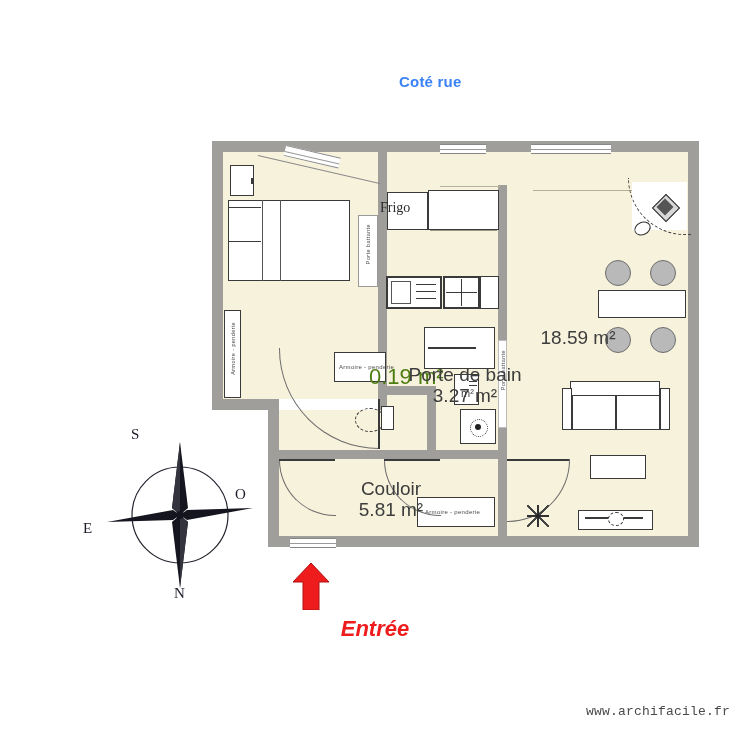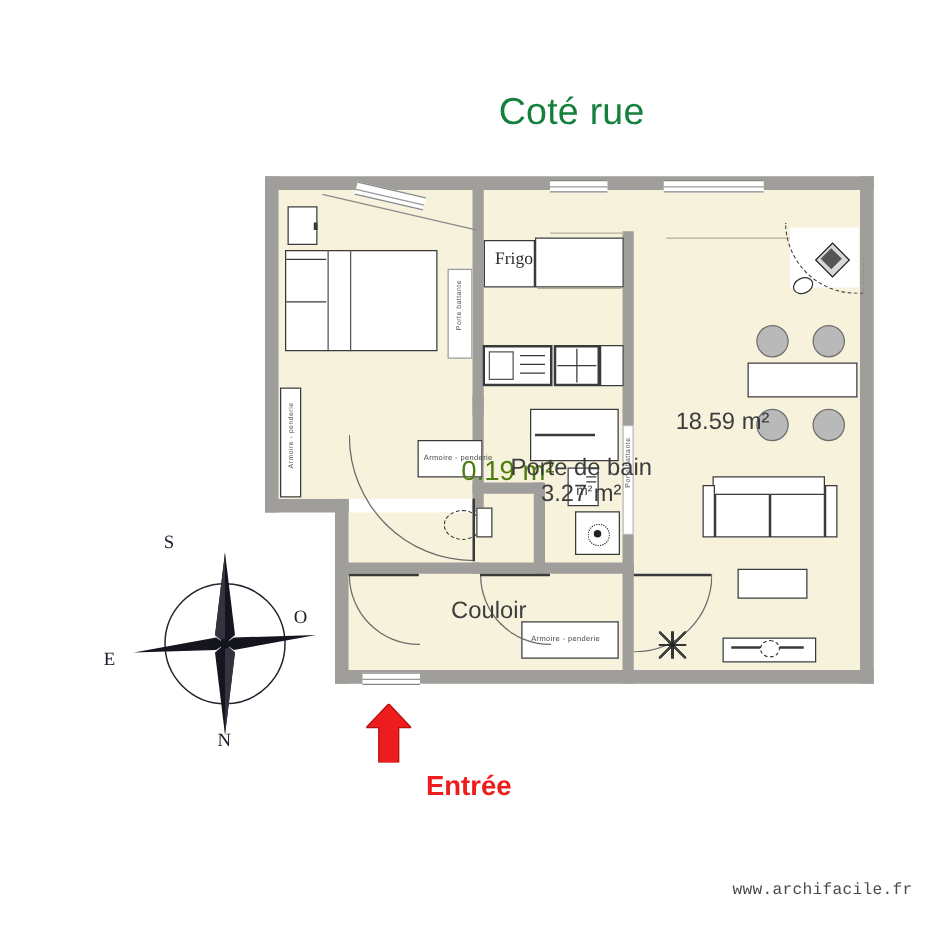"Coté rue" .red-title { color: #15803d -> #3b82f6; font-size: 30px -> 15px; font-weight: normal -> bold }
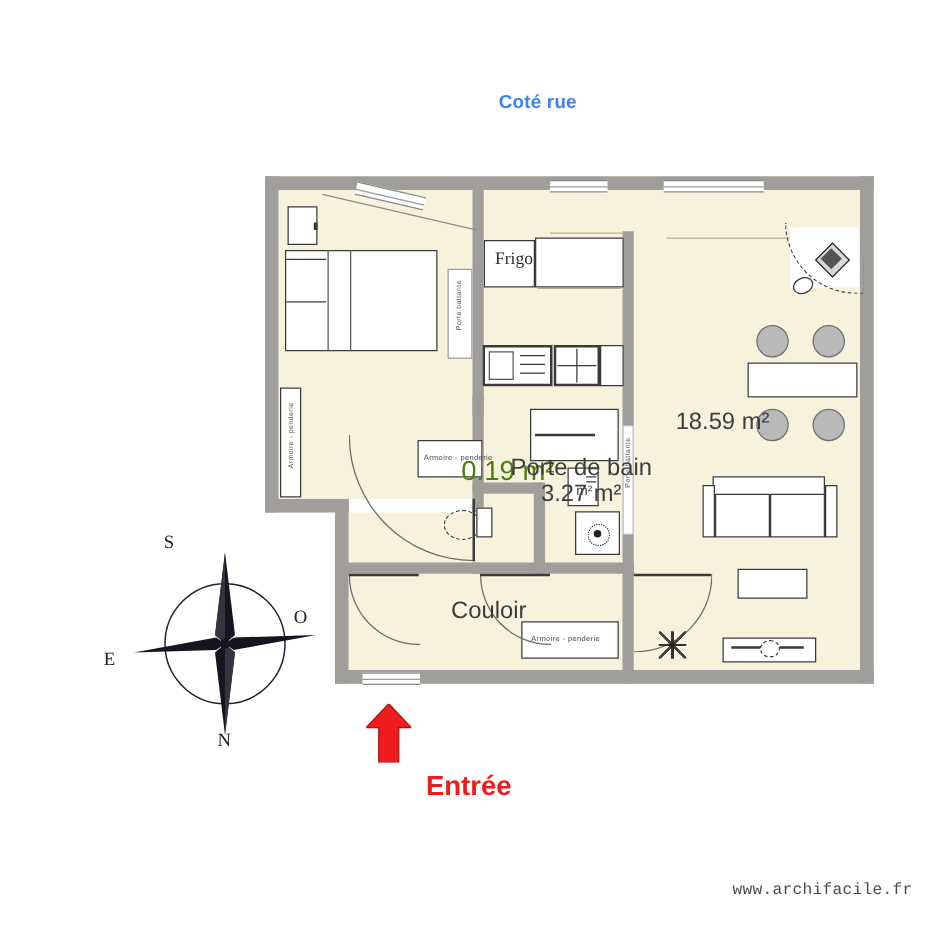"Frigo" div.frigo-txt { left: 396px -> 380px }
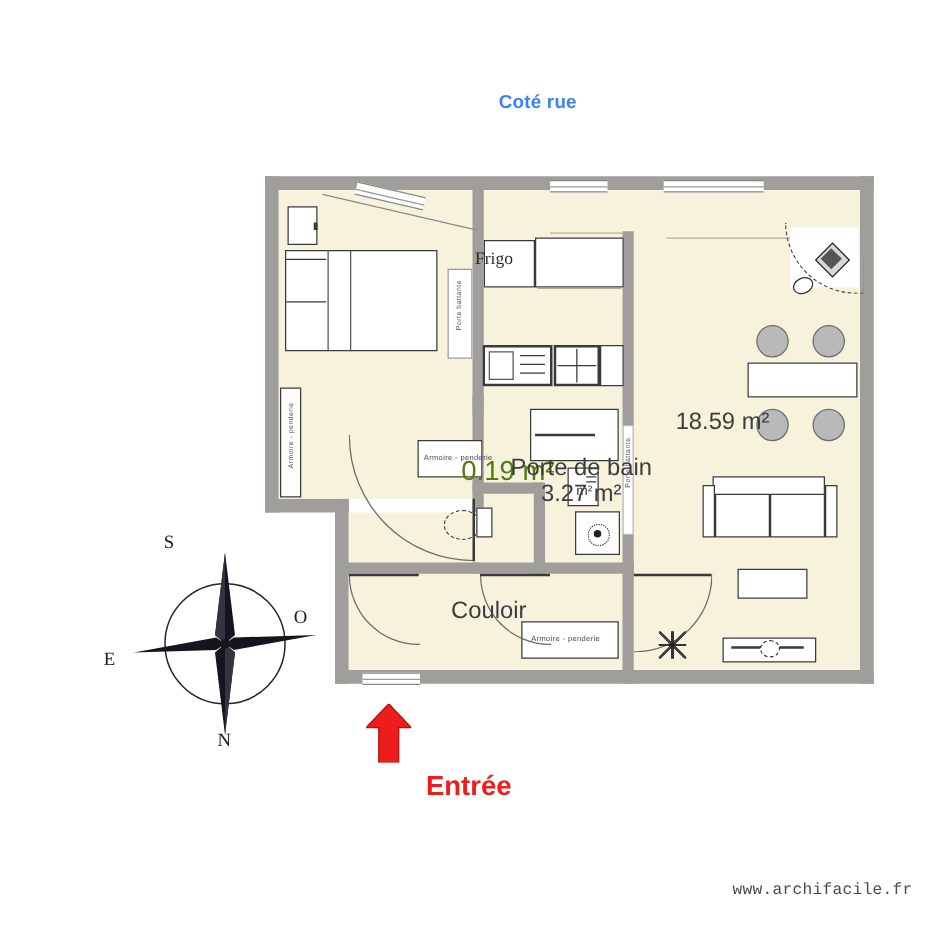"5.81 m²" span.room-area { html: none -> <span>5.81 m²</span> }
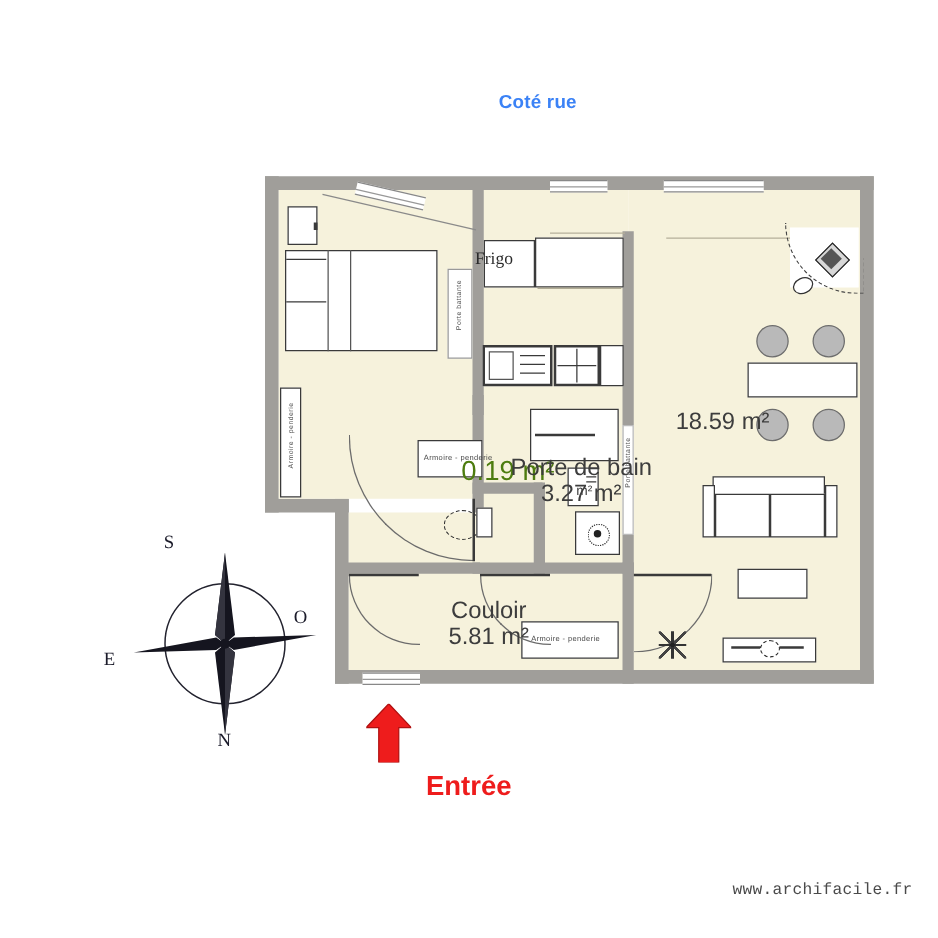"Entrée" .entree-block { font-style: none -> italic }
